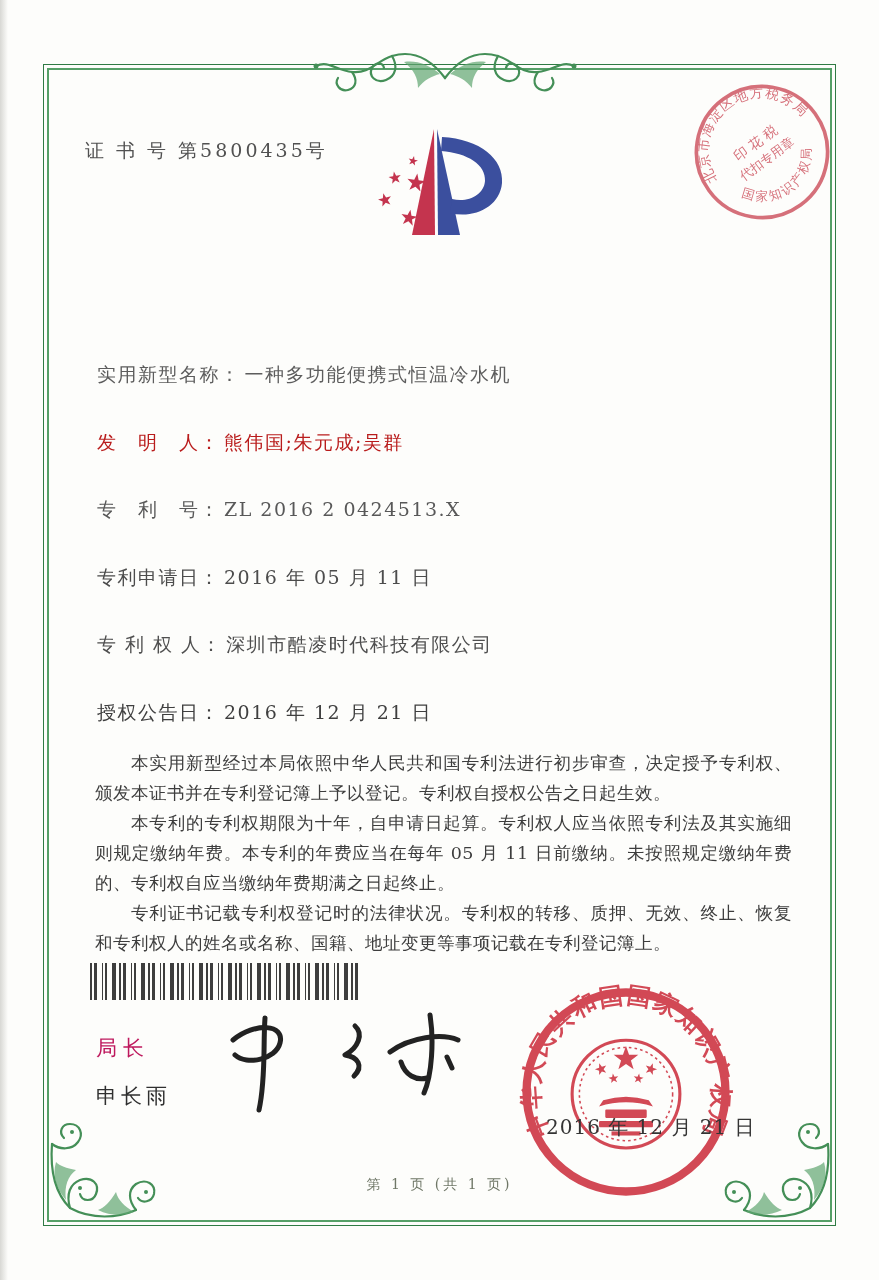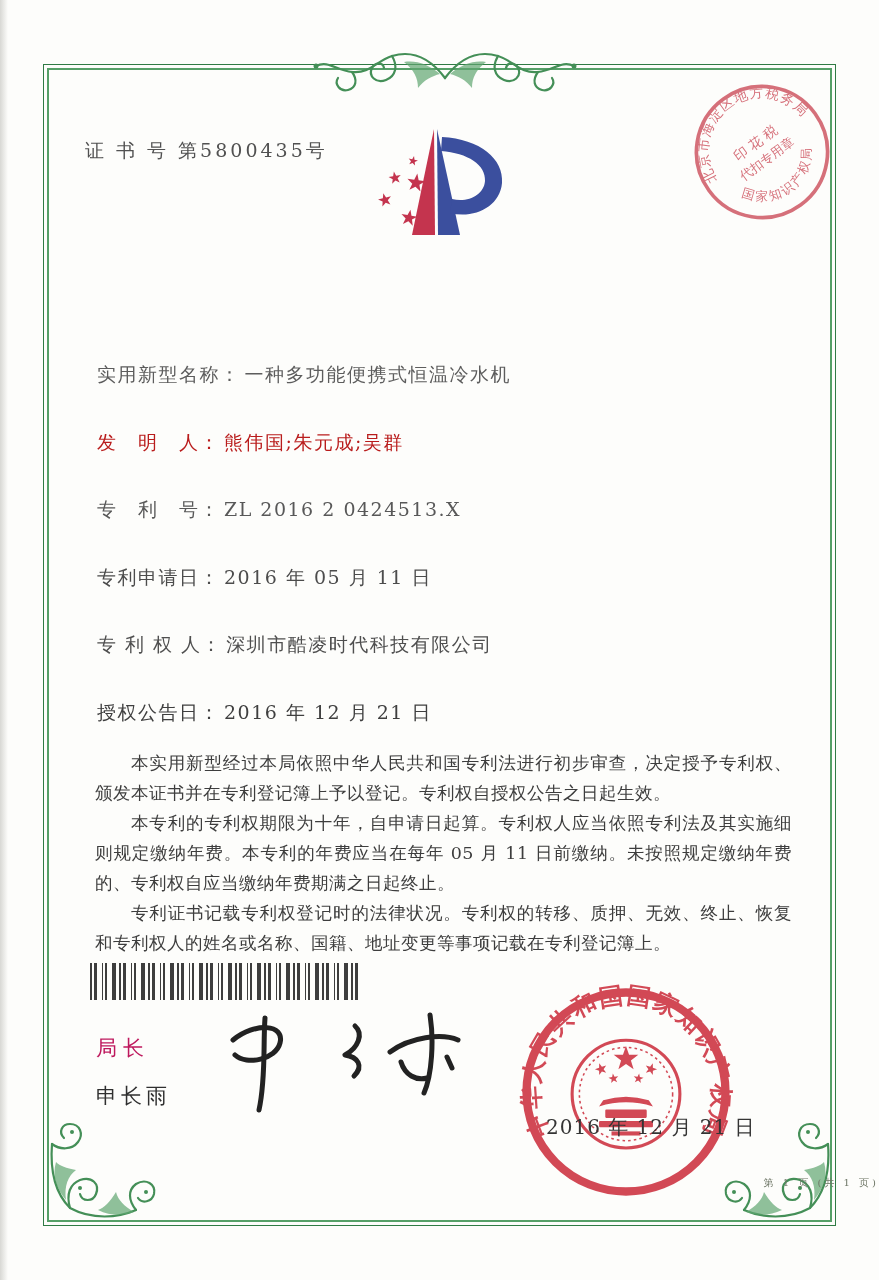"第 1 页 (共 1" .footer { font-size: 10px -> 14px; text-align: right -> center }
